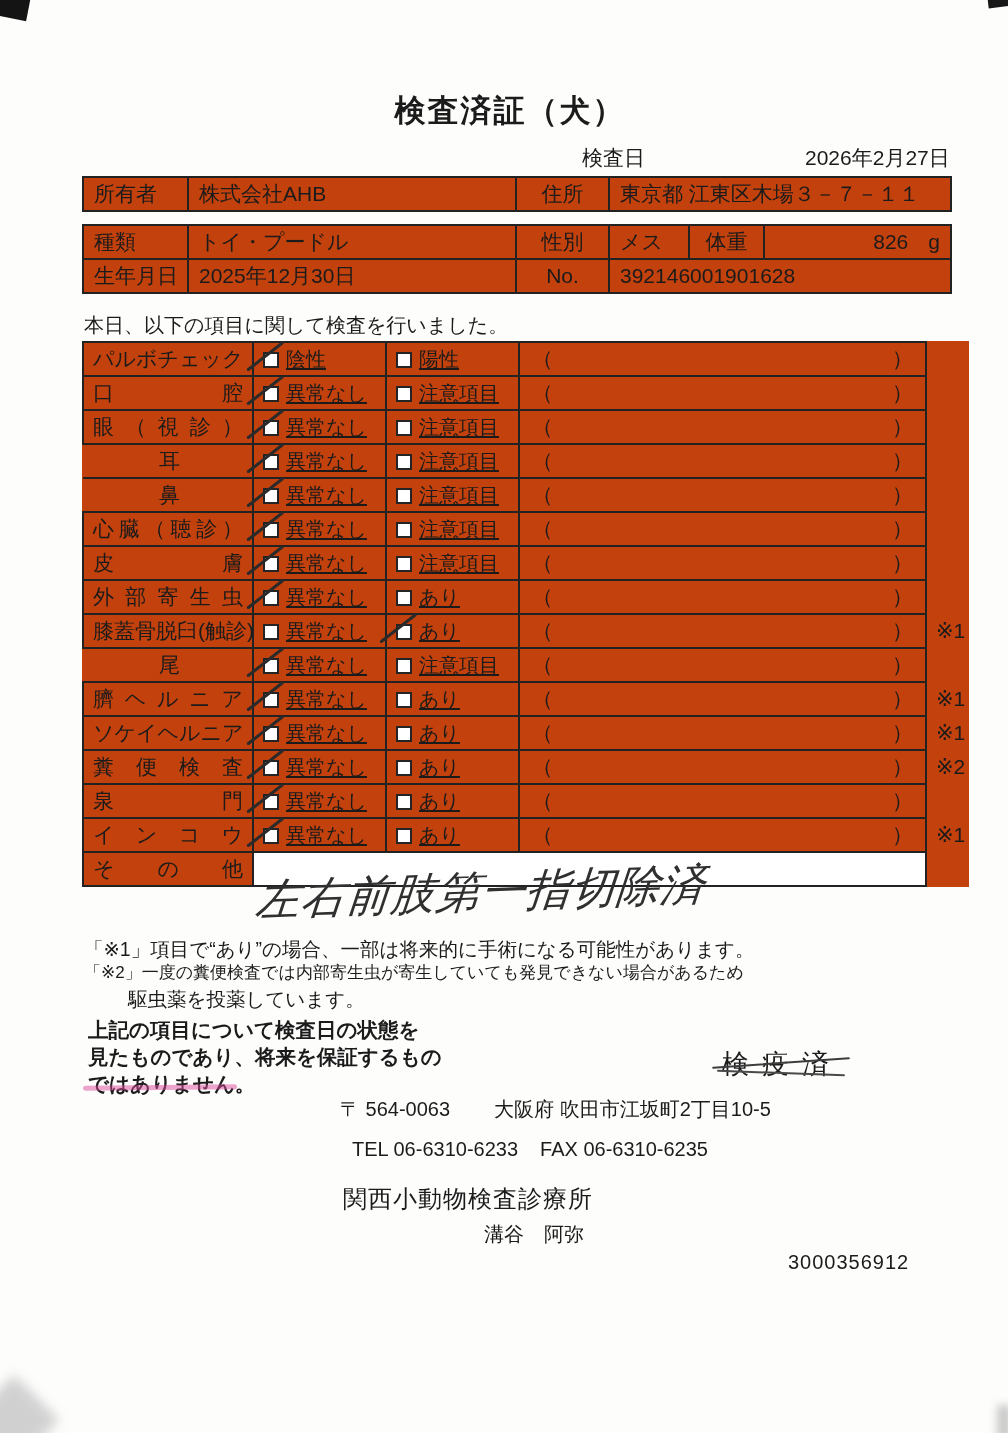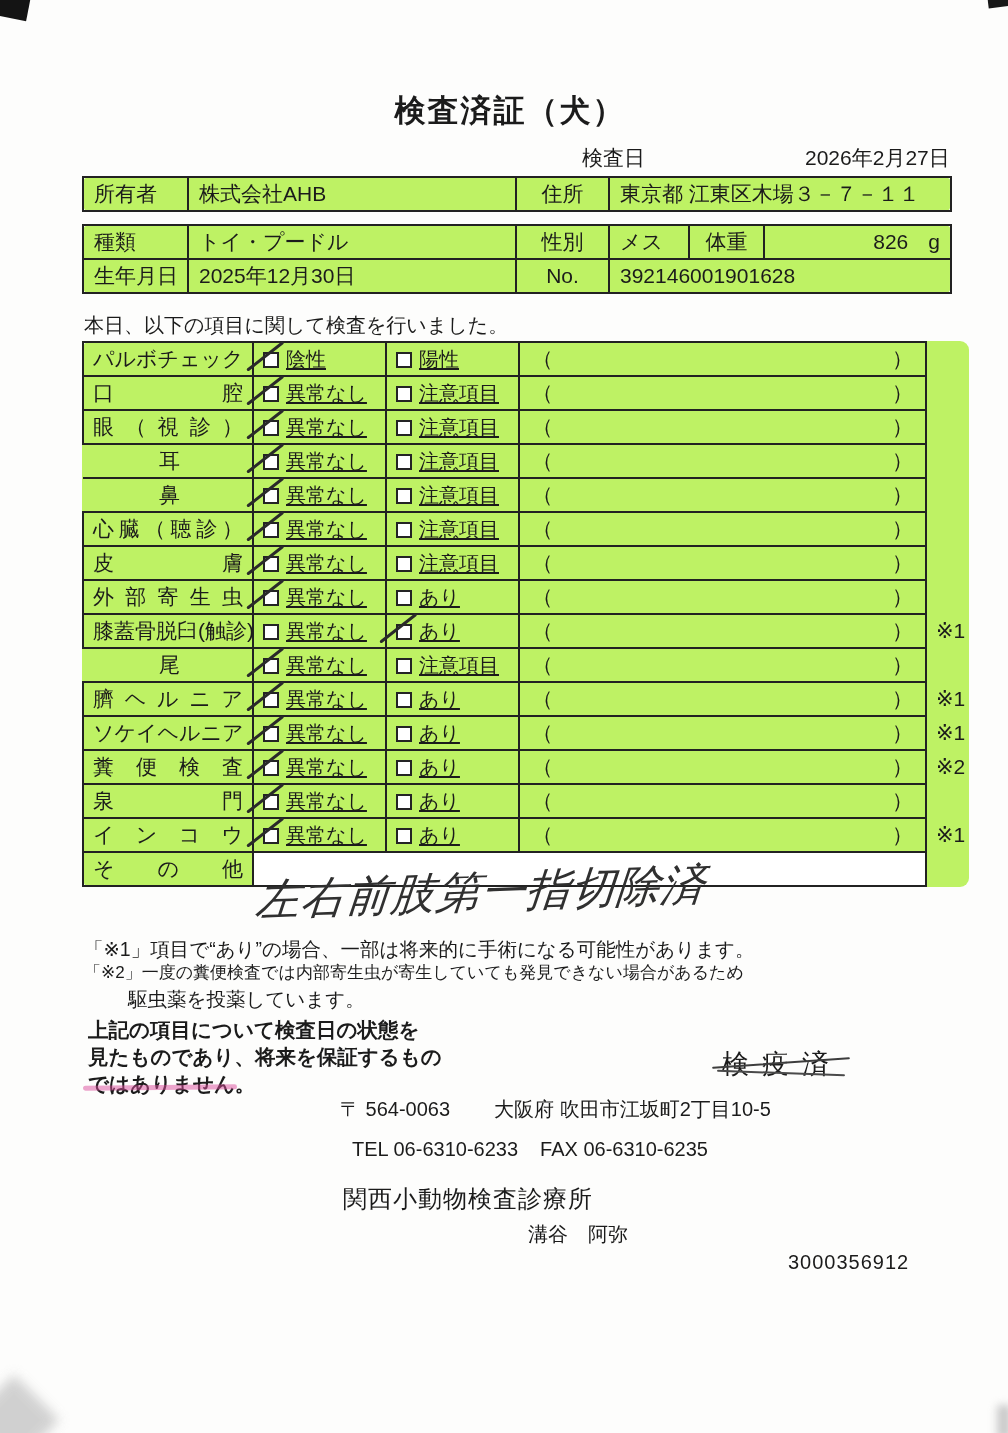"所有者" table.t { background: #bef264 -> #c2410c; border-radius: 9px -> none }
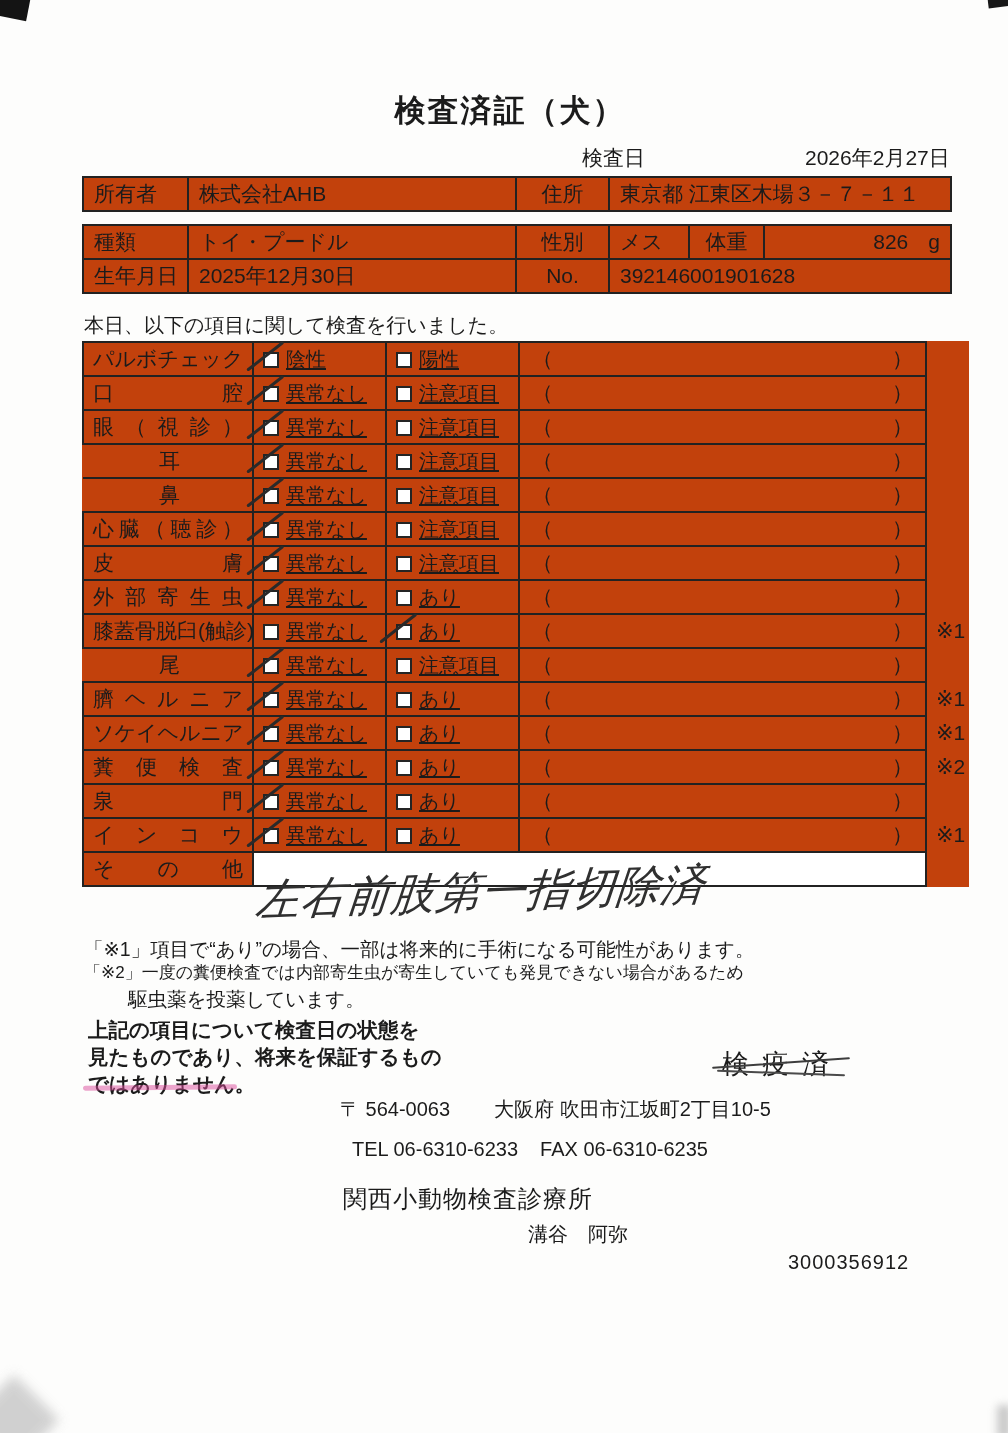"溝谷 阿弥" .person-name { left: 528px -> 484px }
